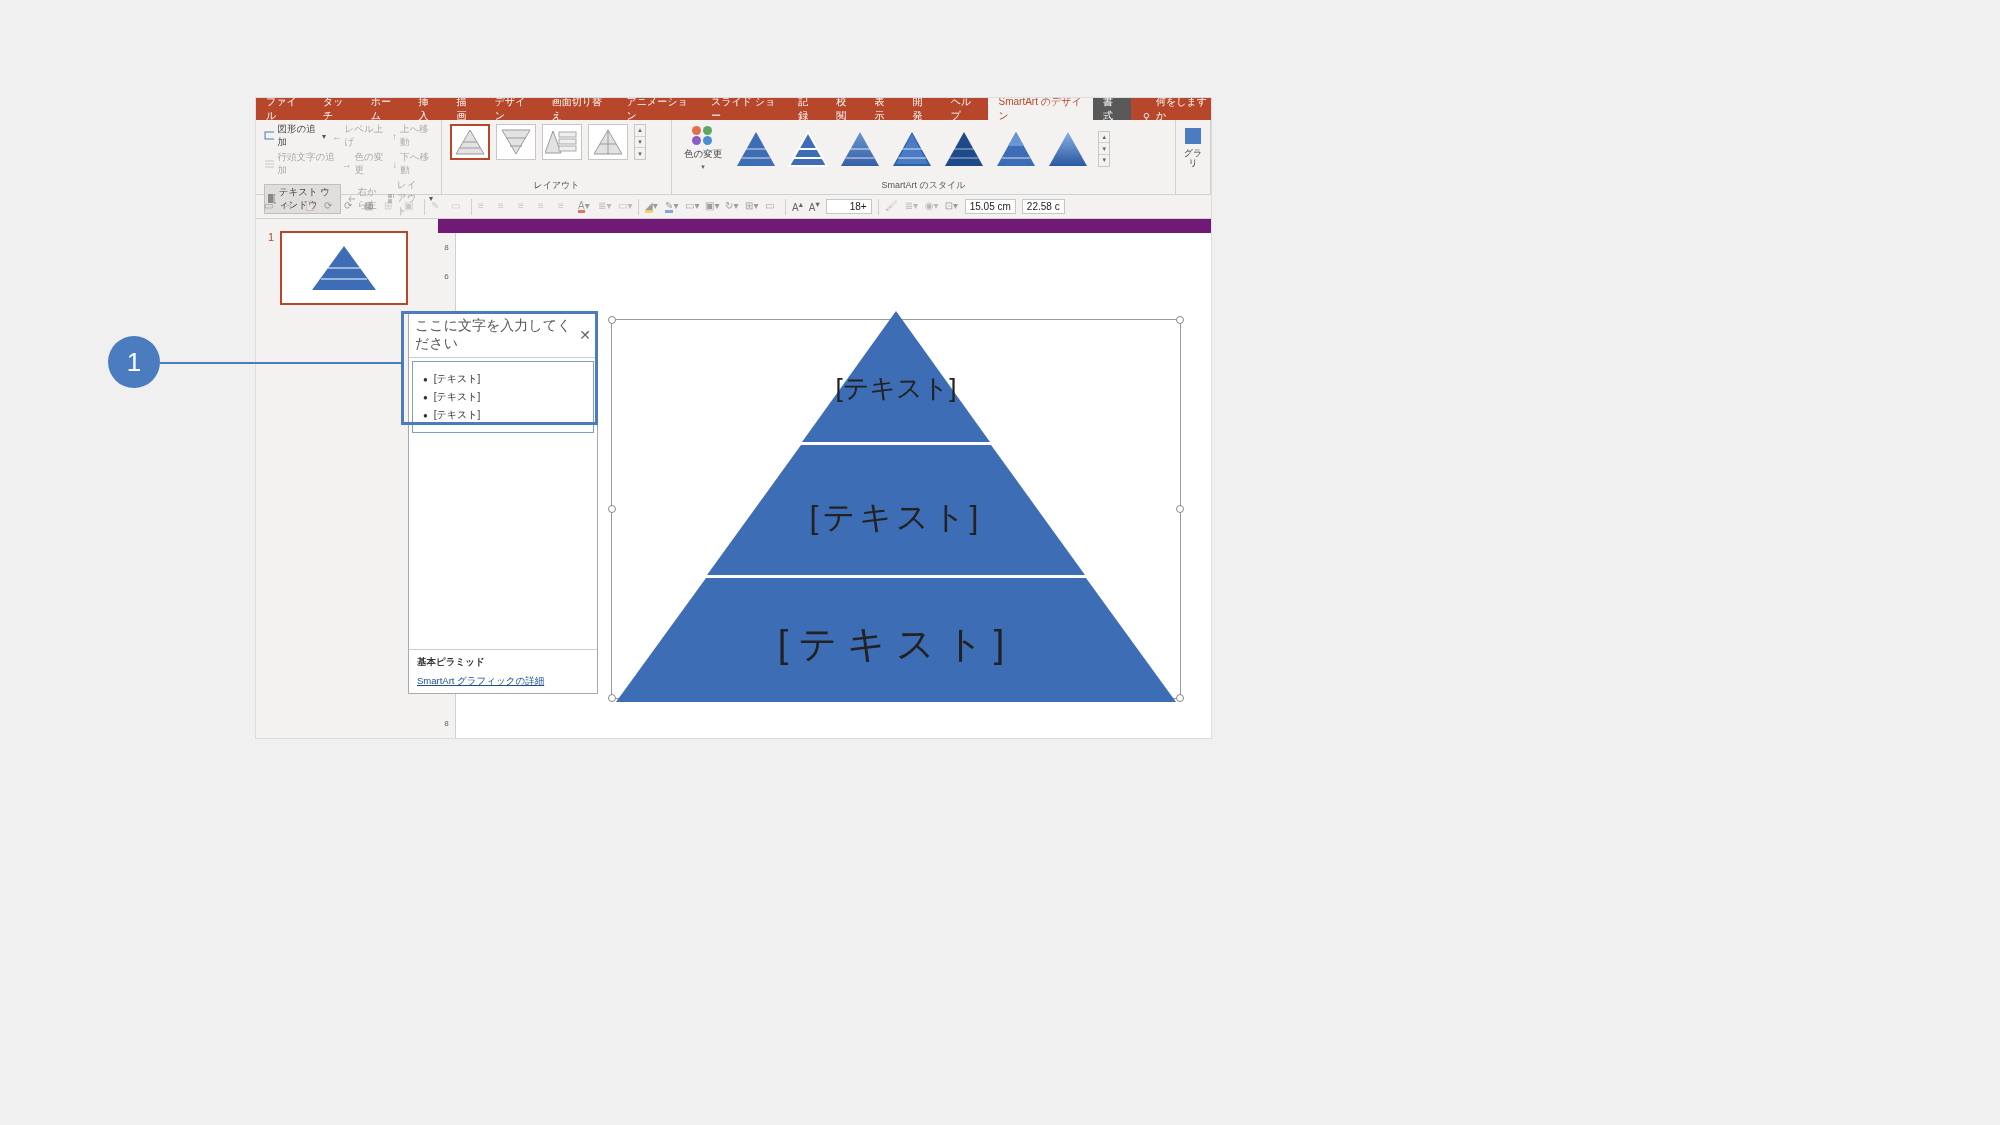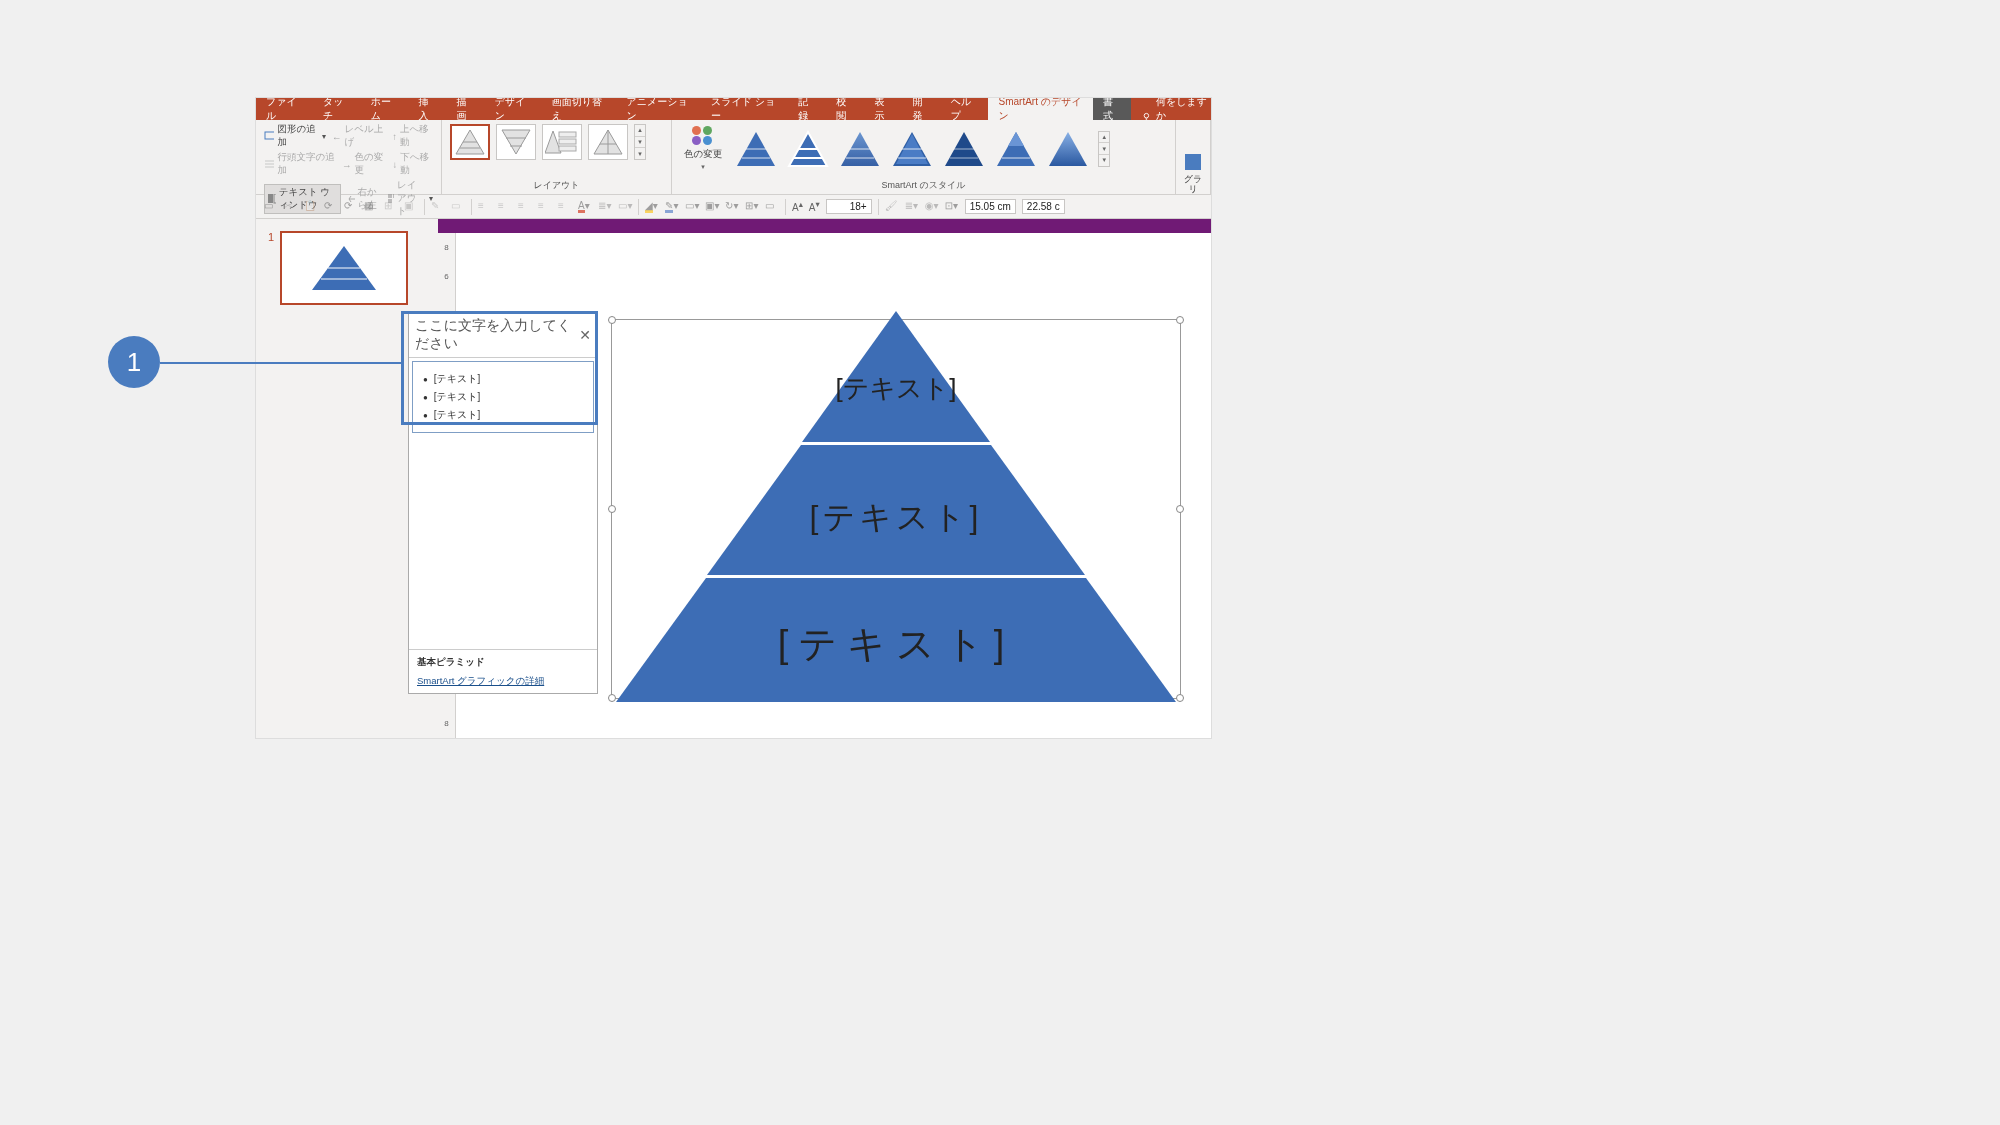"グラ" .reset-group { justify-content: flex-end -> none }
